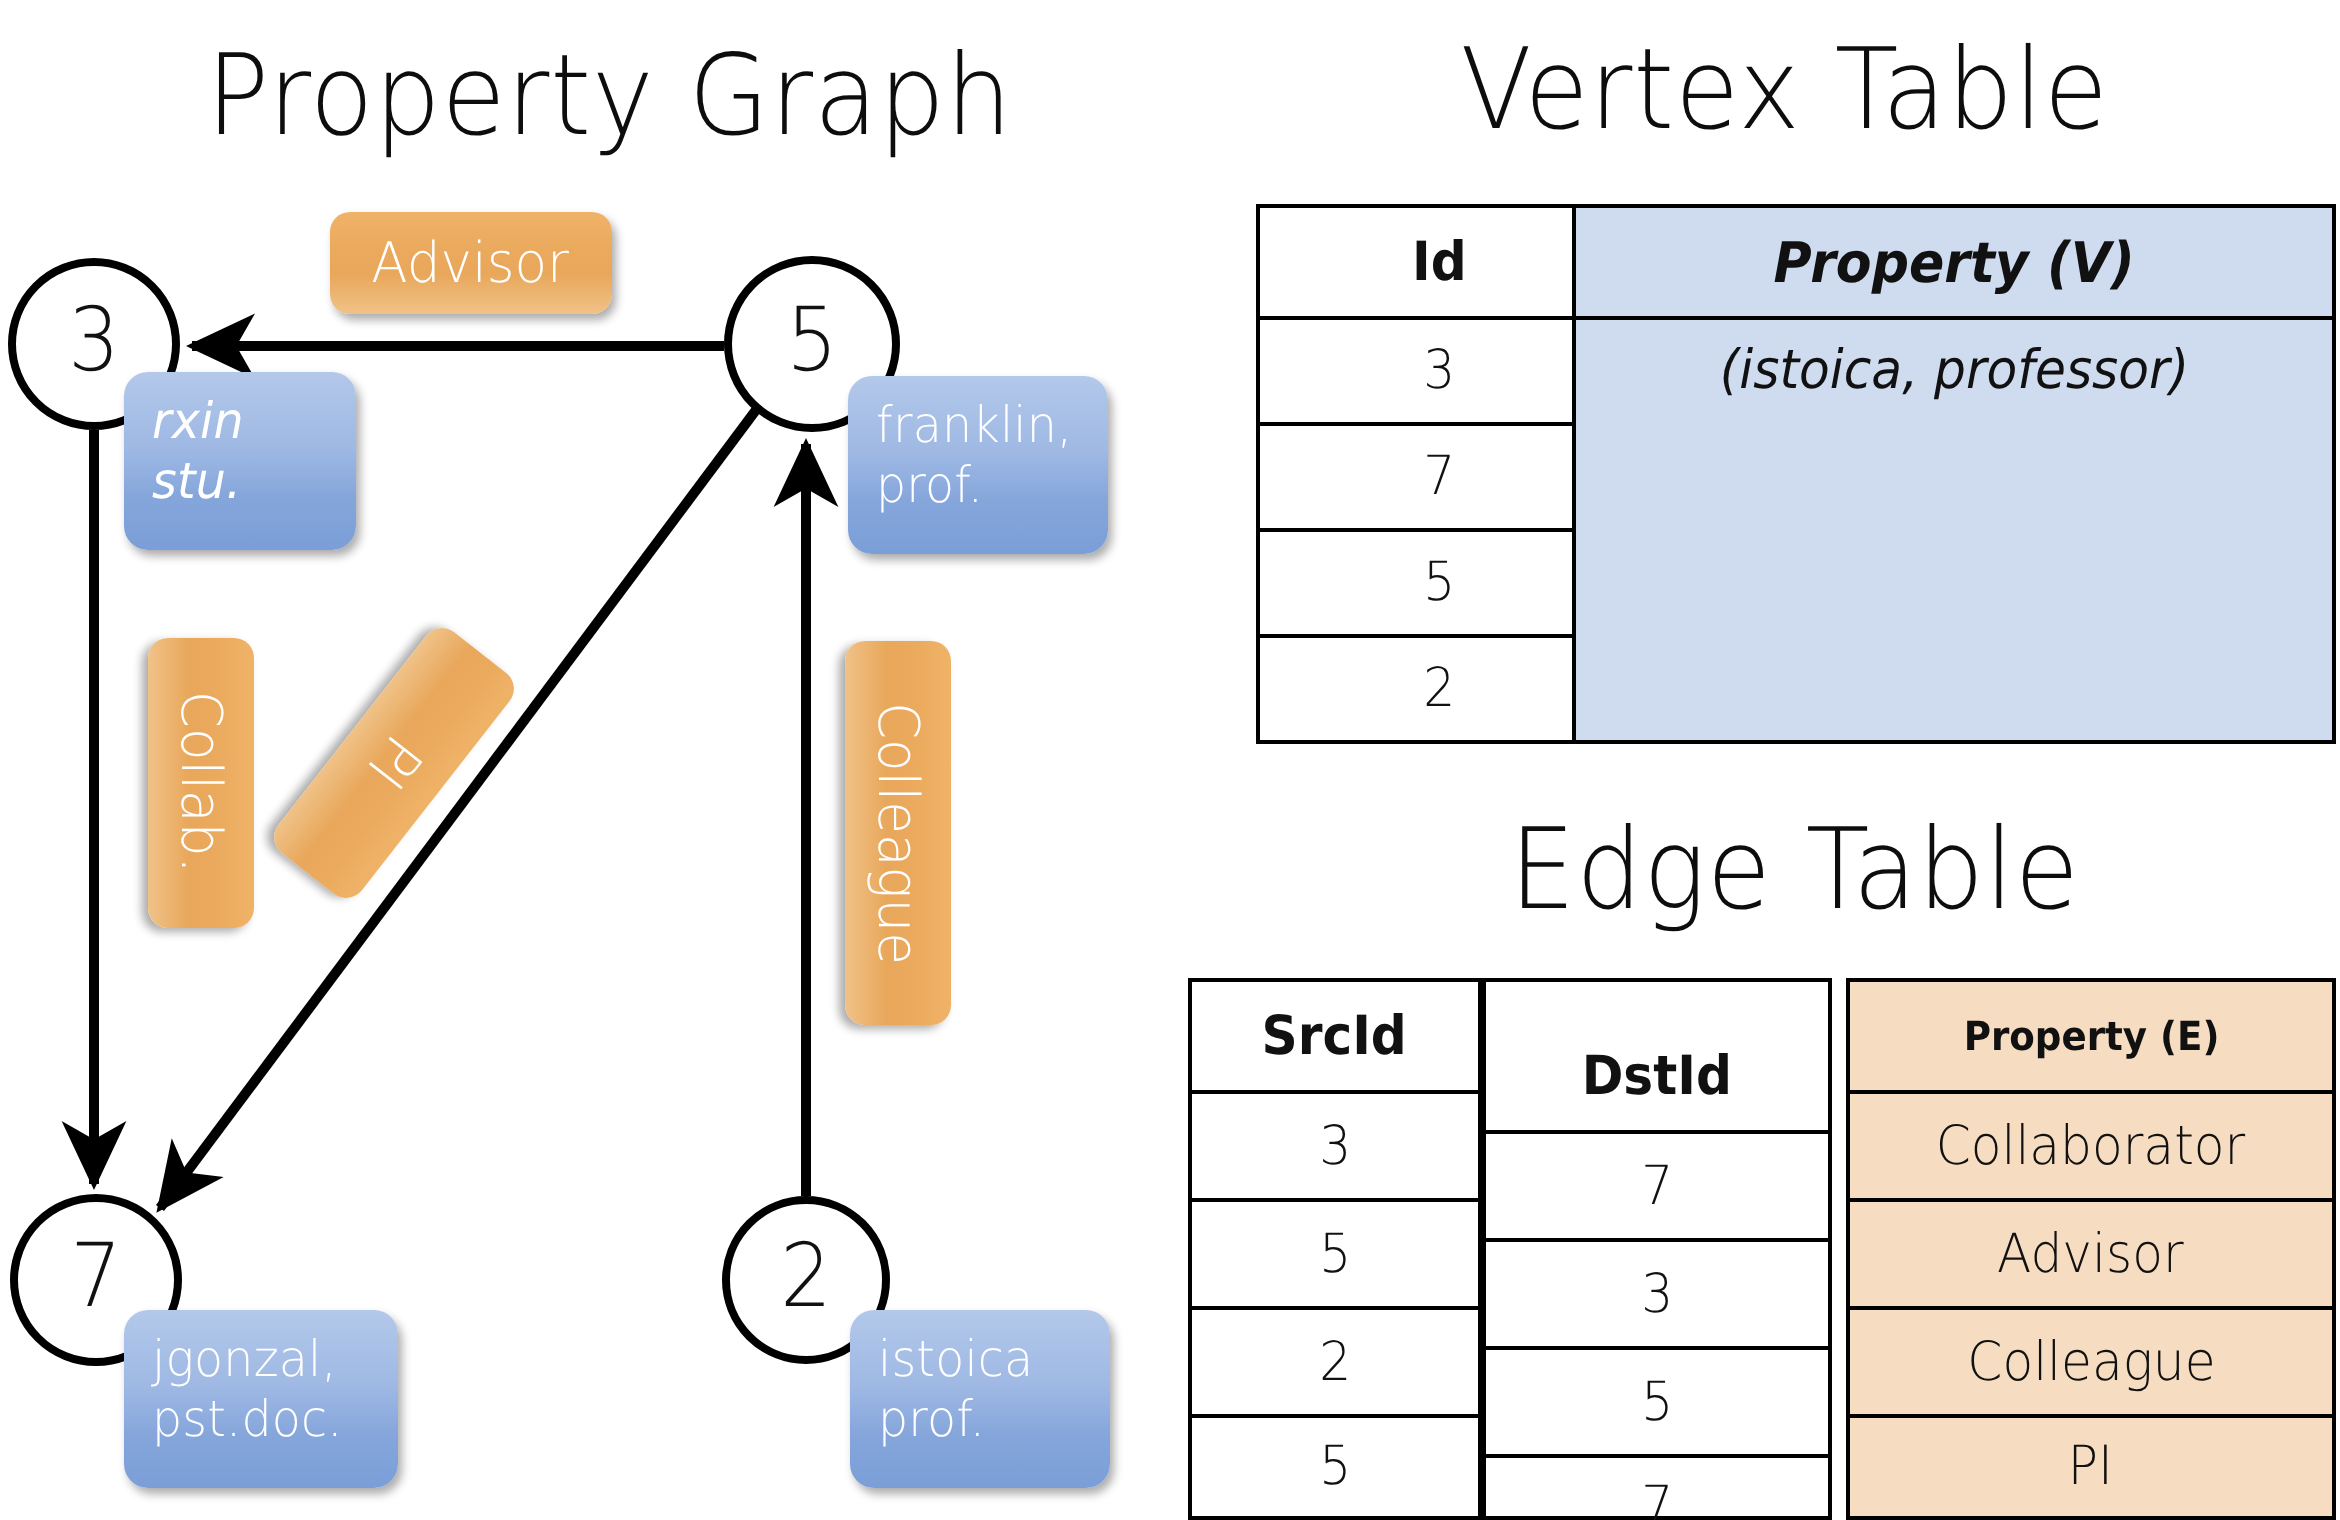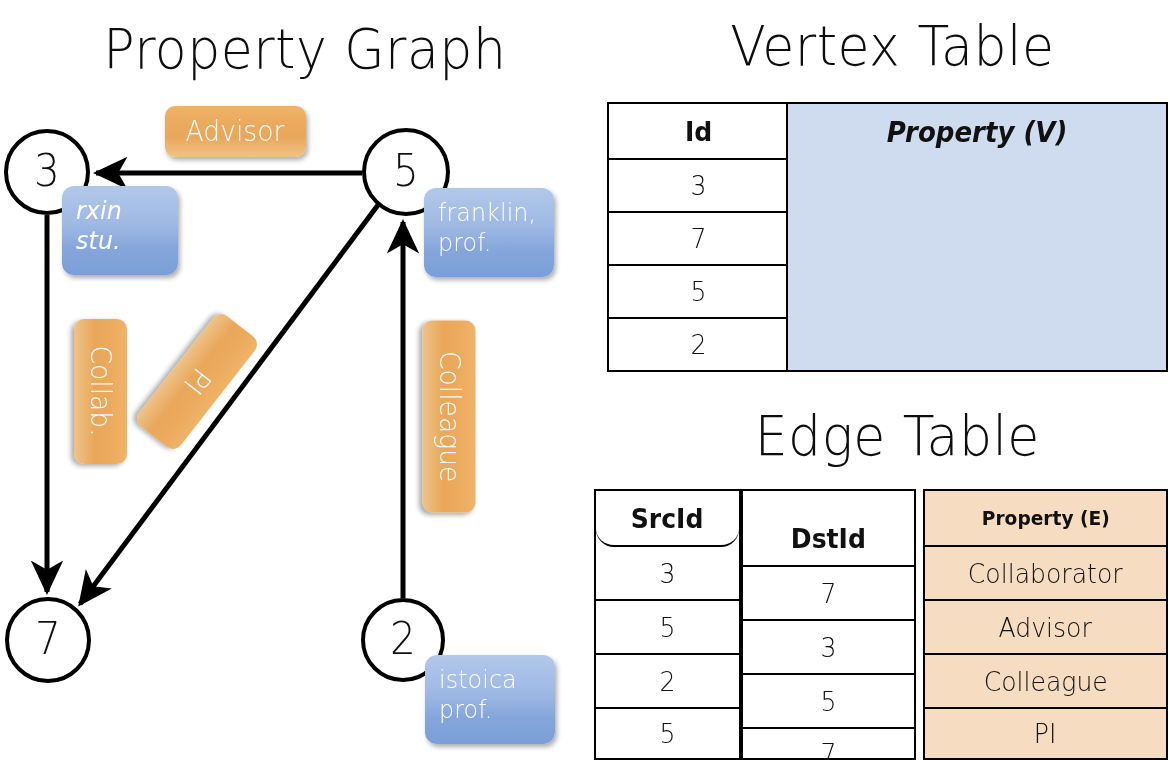"Id" div.tcol { left: 607px -> 628px }
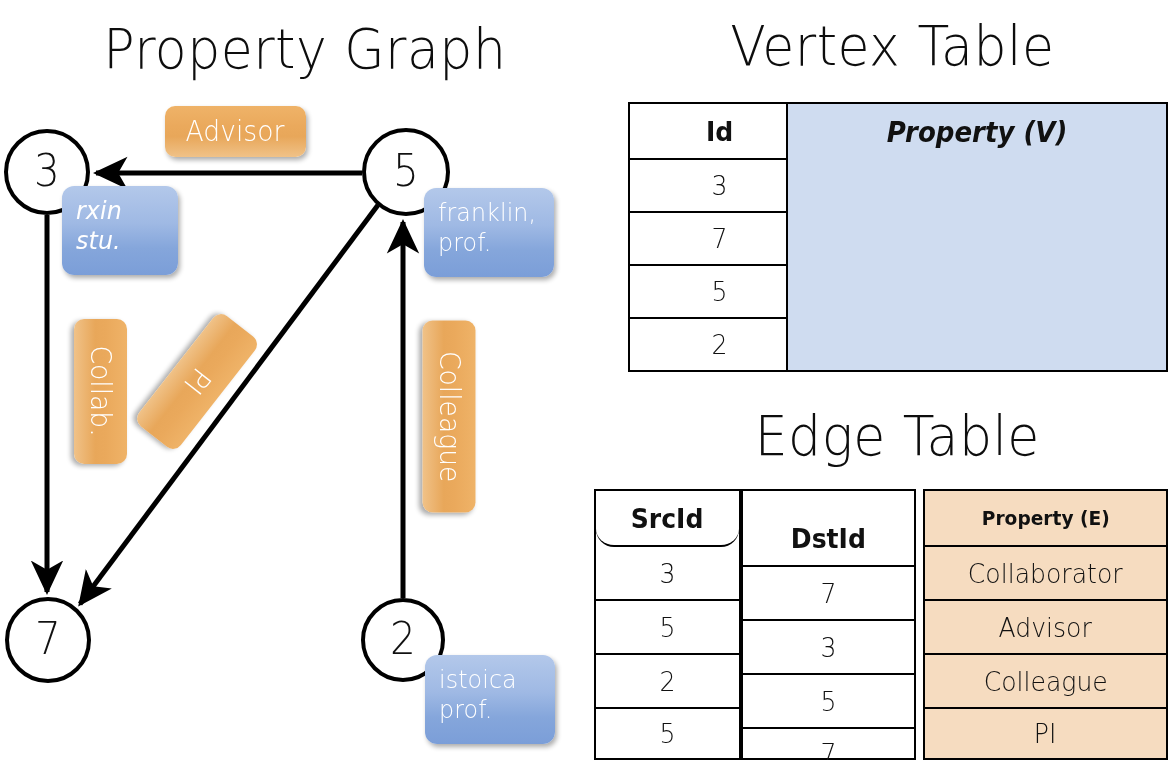"(istoica, professor)" div.trow { html: none -> <div> <span>(istoica, professor)</span> </div> }
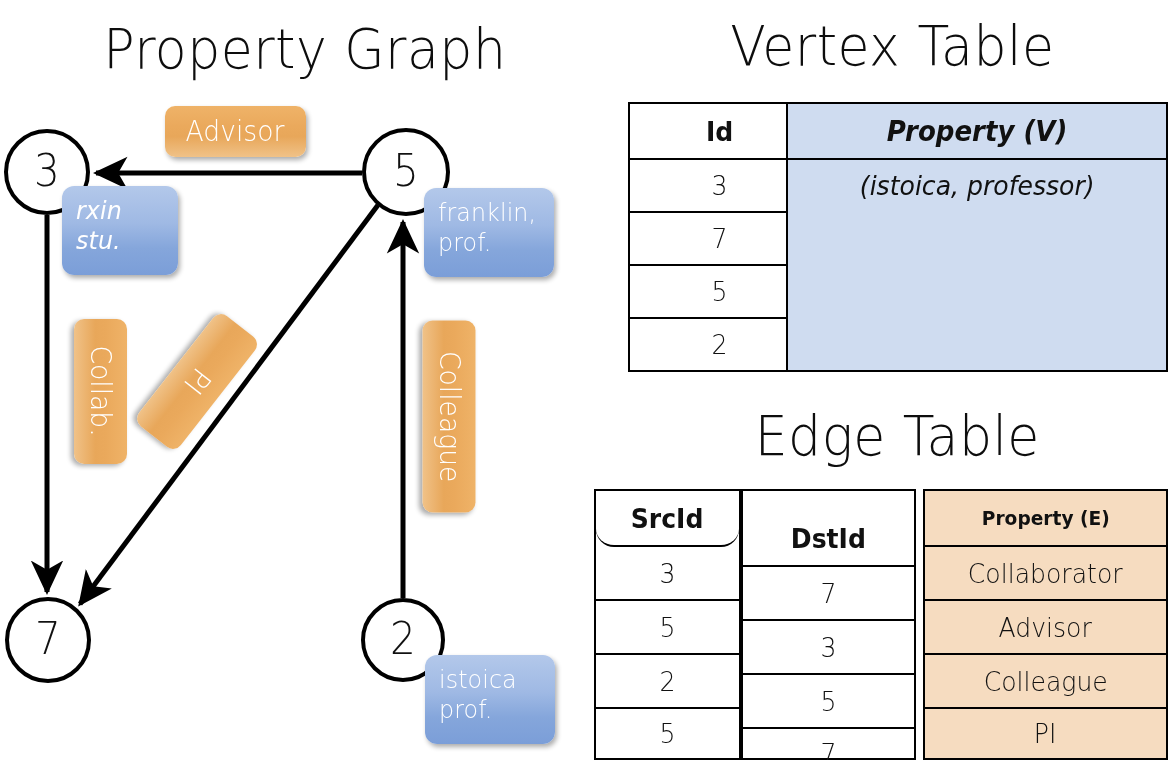"SrcId" div.trow { border-radius: 18px -> none }
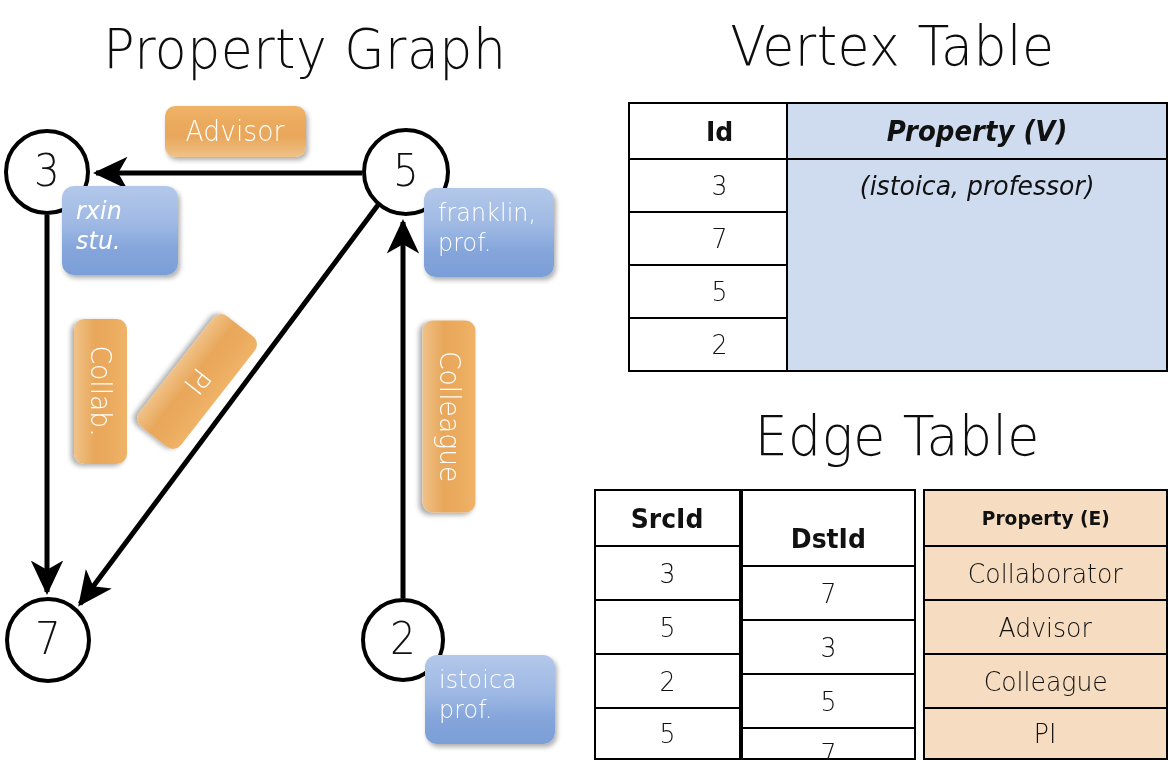"jgonzal," div.vbox { html: none -> <div> <span>jgonzal,</span> <span>pst.doc.</span> </div> }
